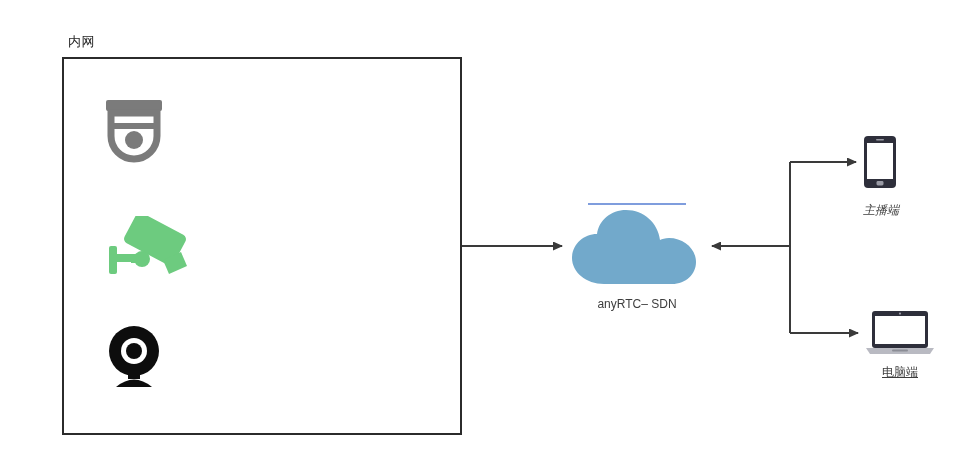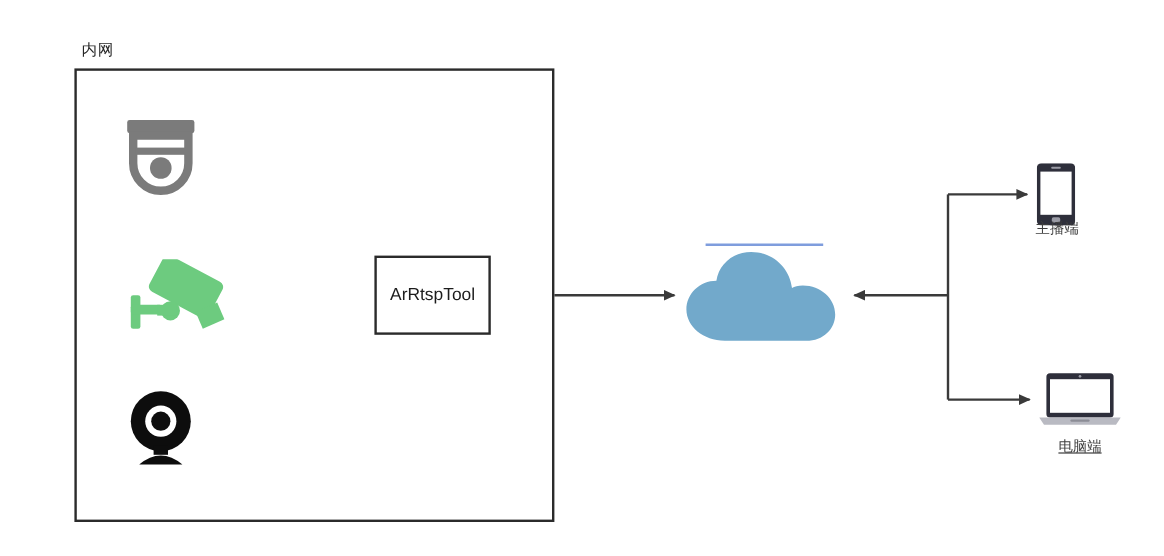"主播端" #caption-phone { font-style: none -> italic; top: 182px -> 202px }
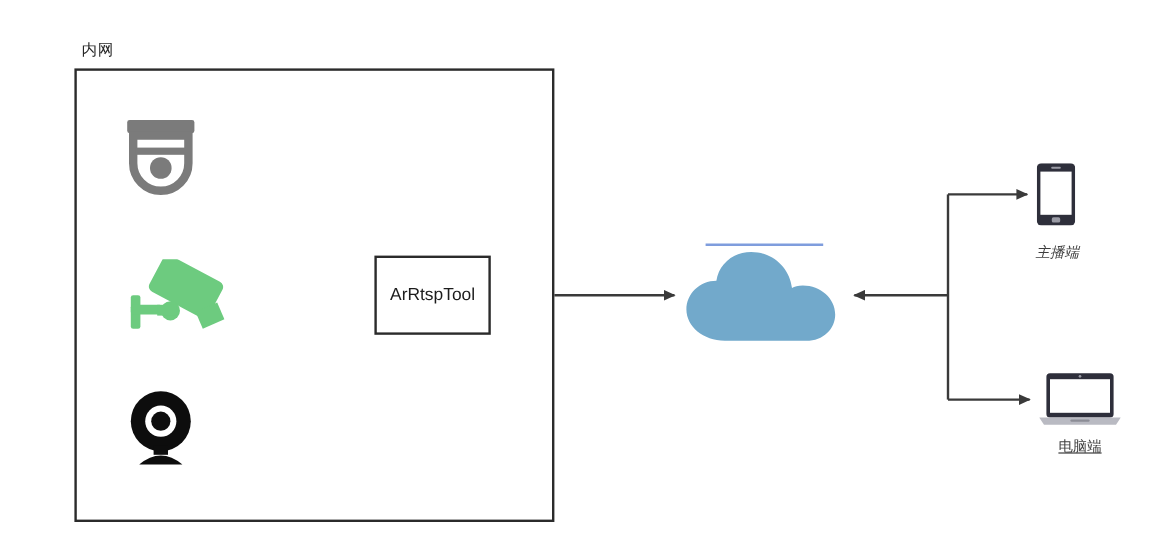"ArRtspTool" div { html: <div> <span>ArRtspTool</span> </div> -> none }
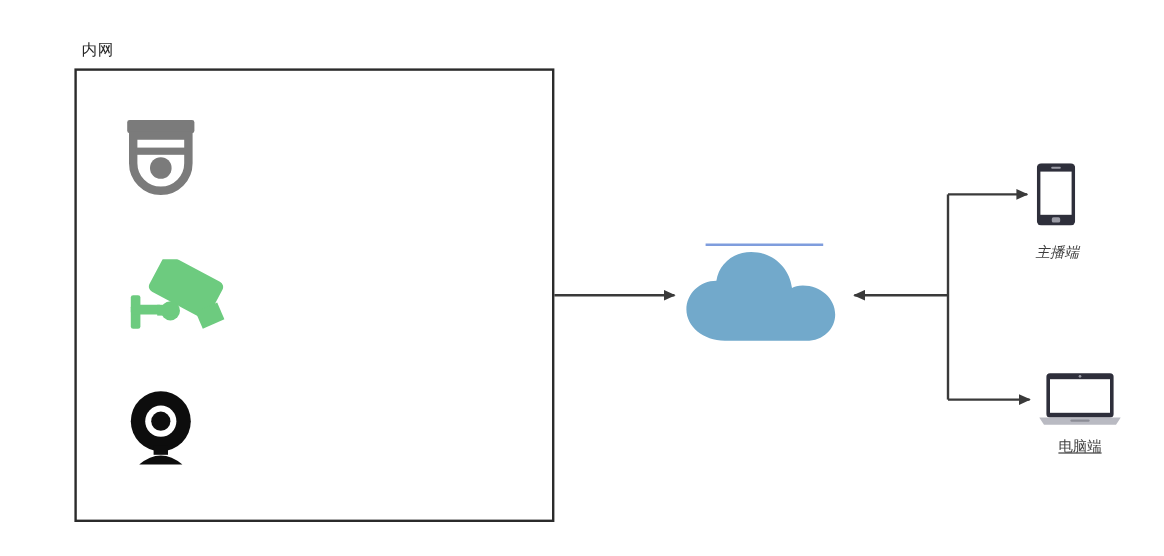"anyRTC– SDN" div { html: none -> <div>anyRTC– SDN</div> }
